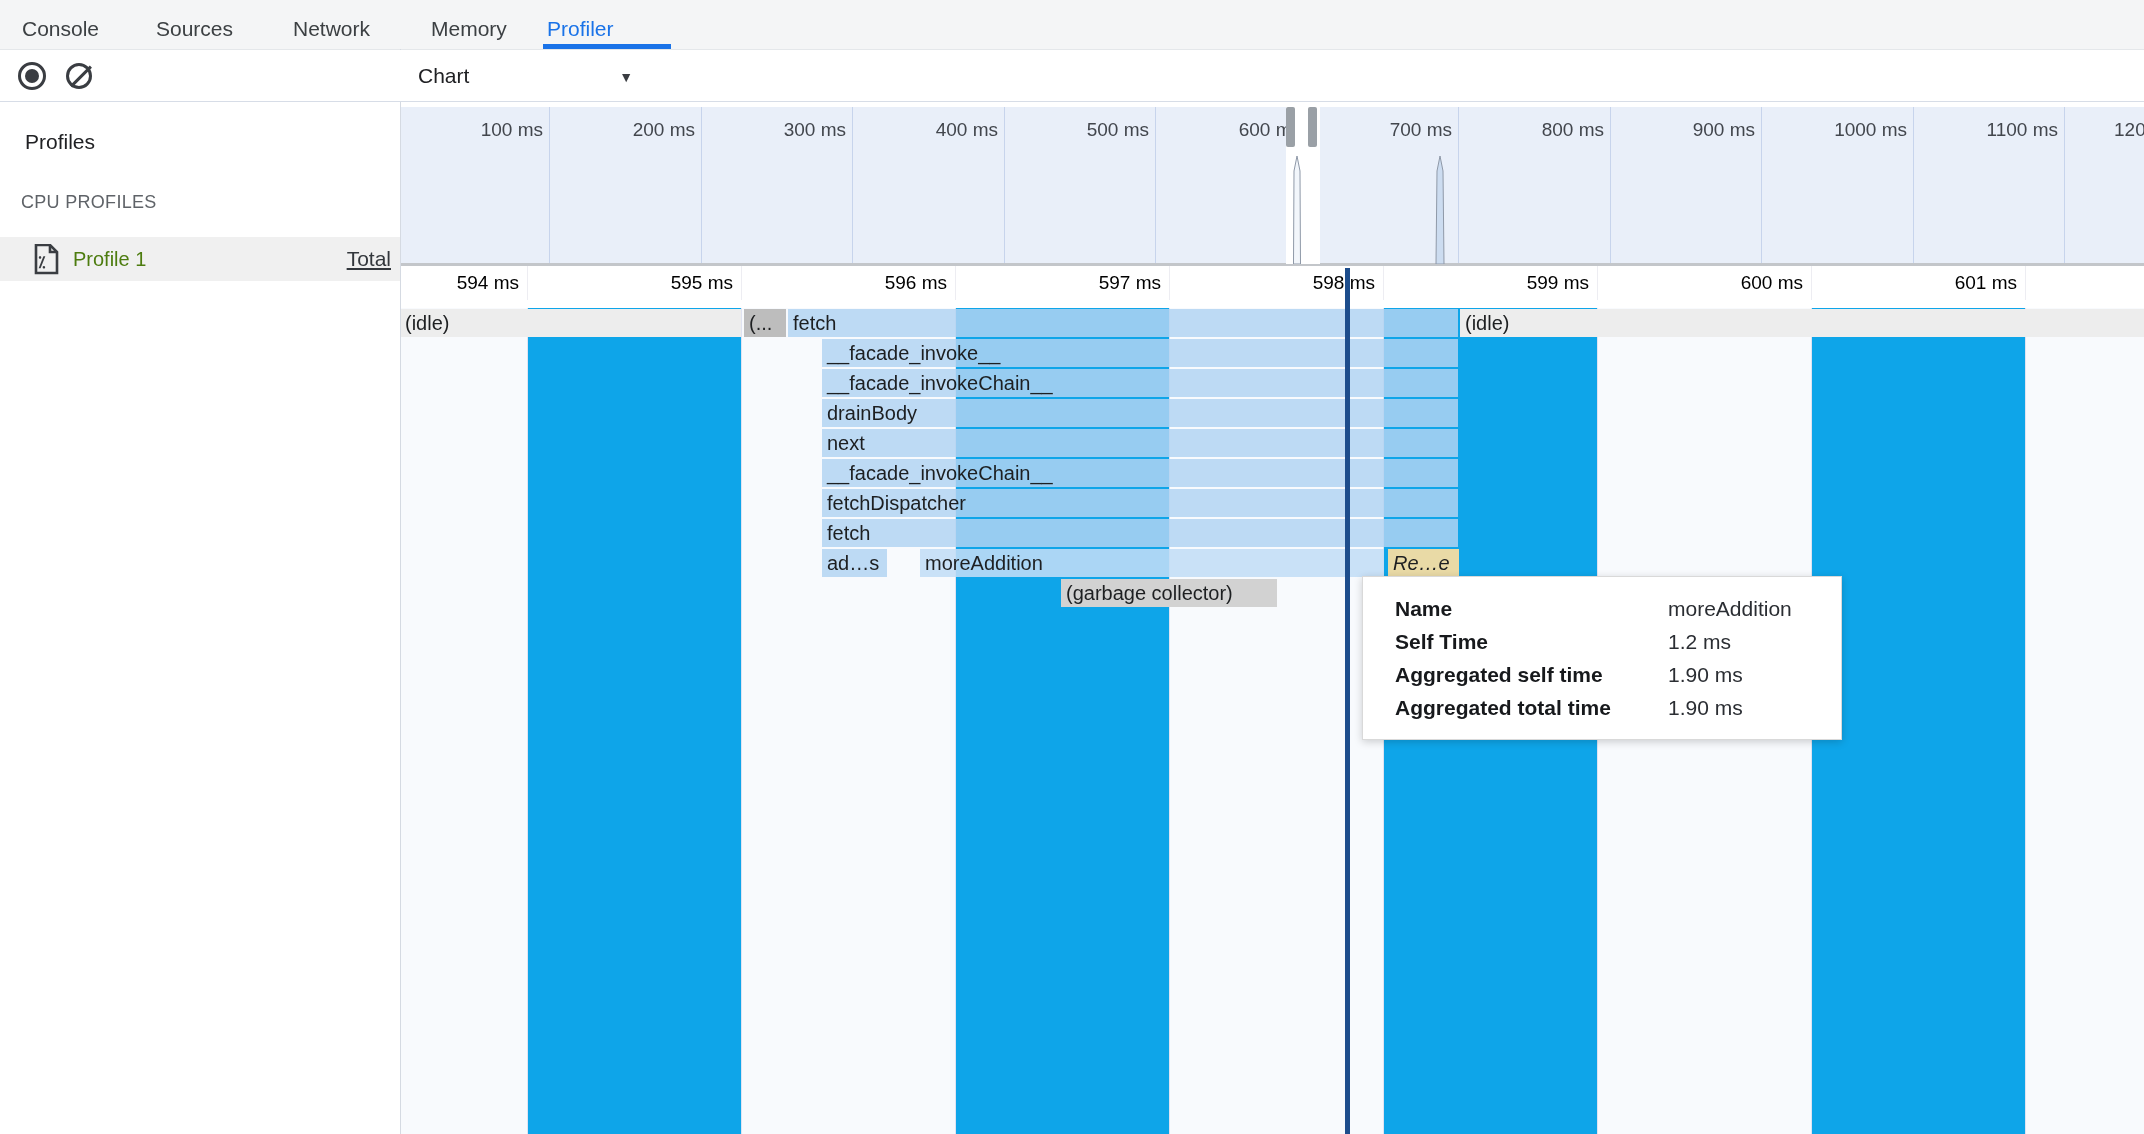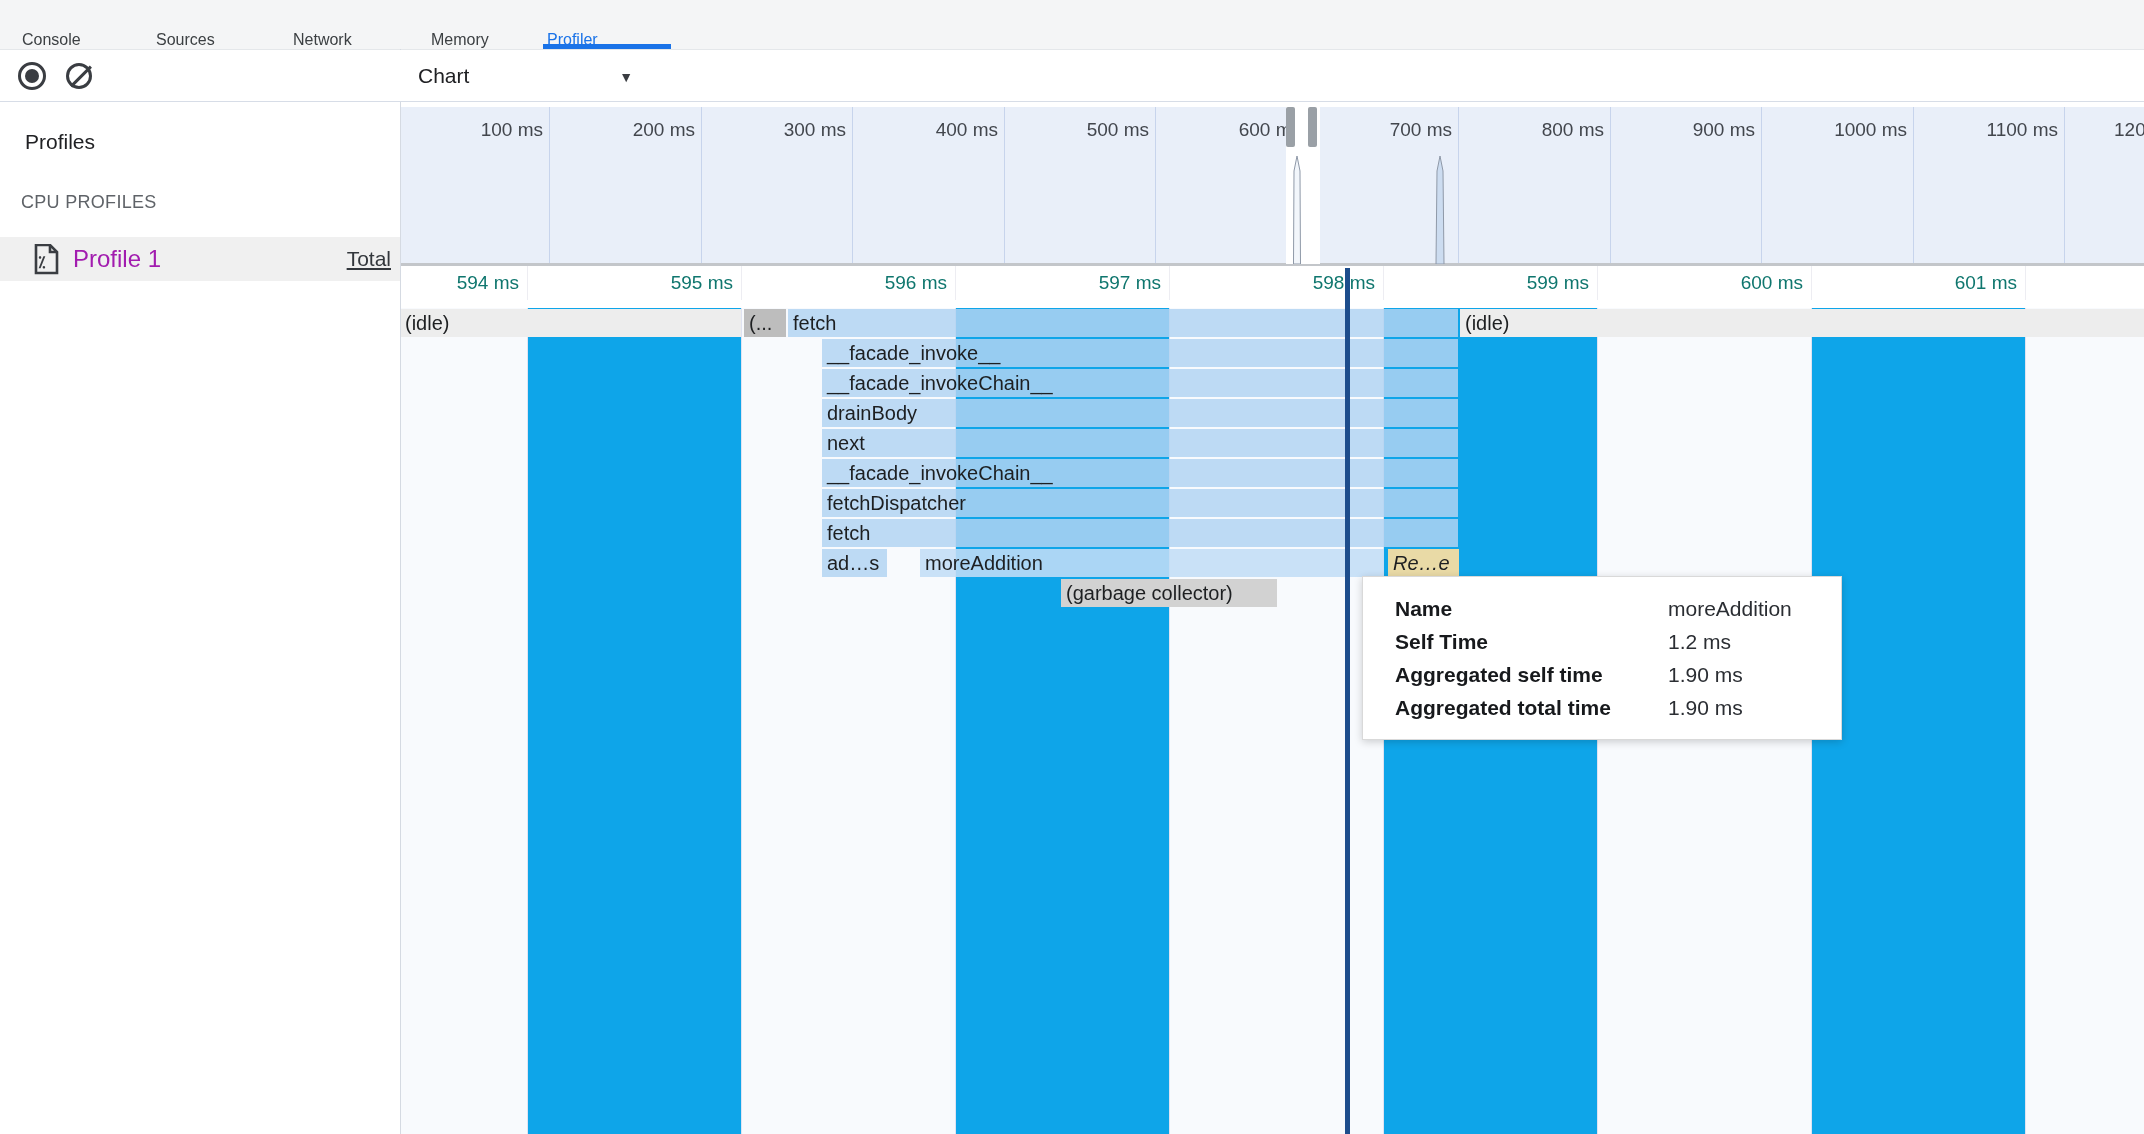"Console" .tab { font-size: 16px -> 21px; top: 15px -> 4px }
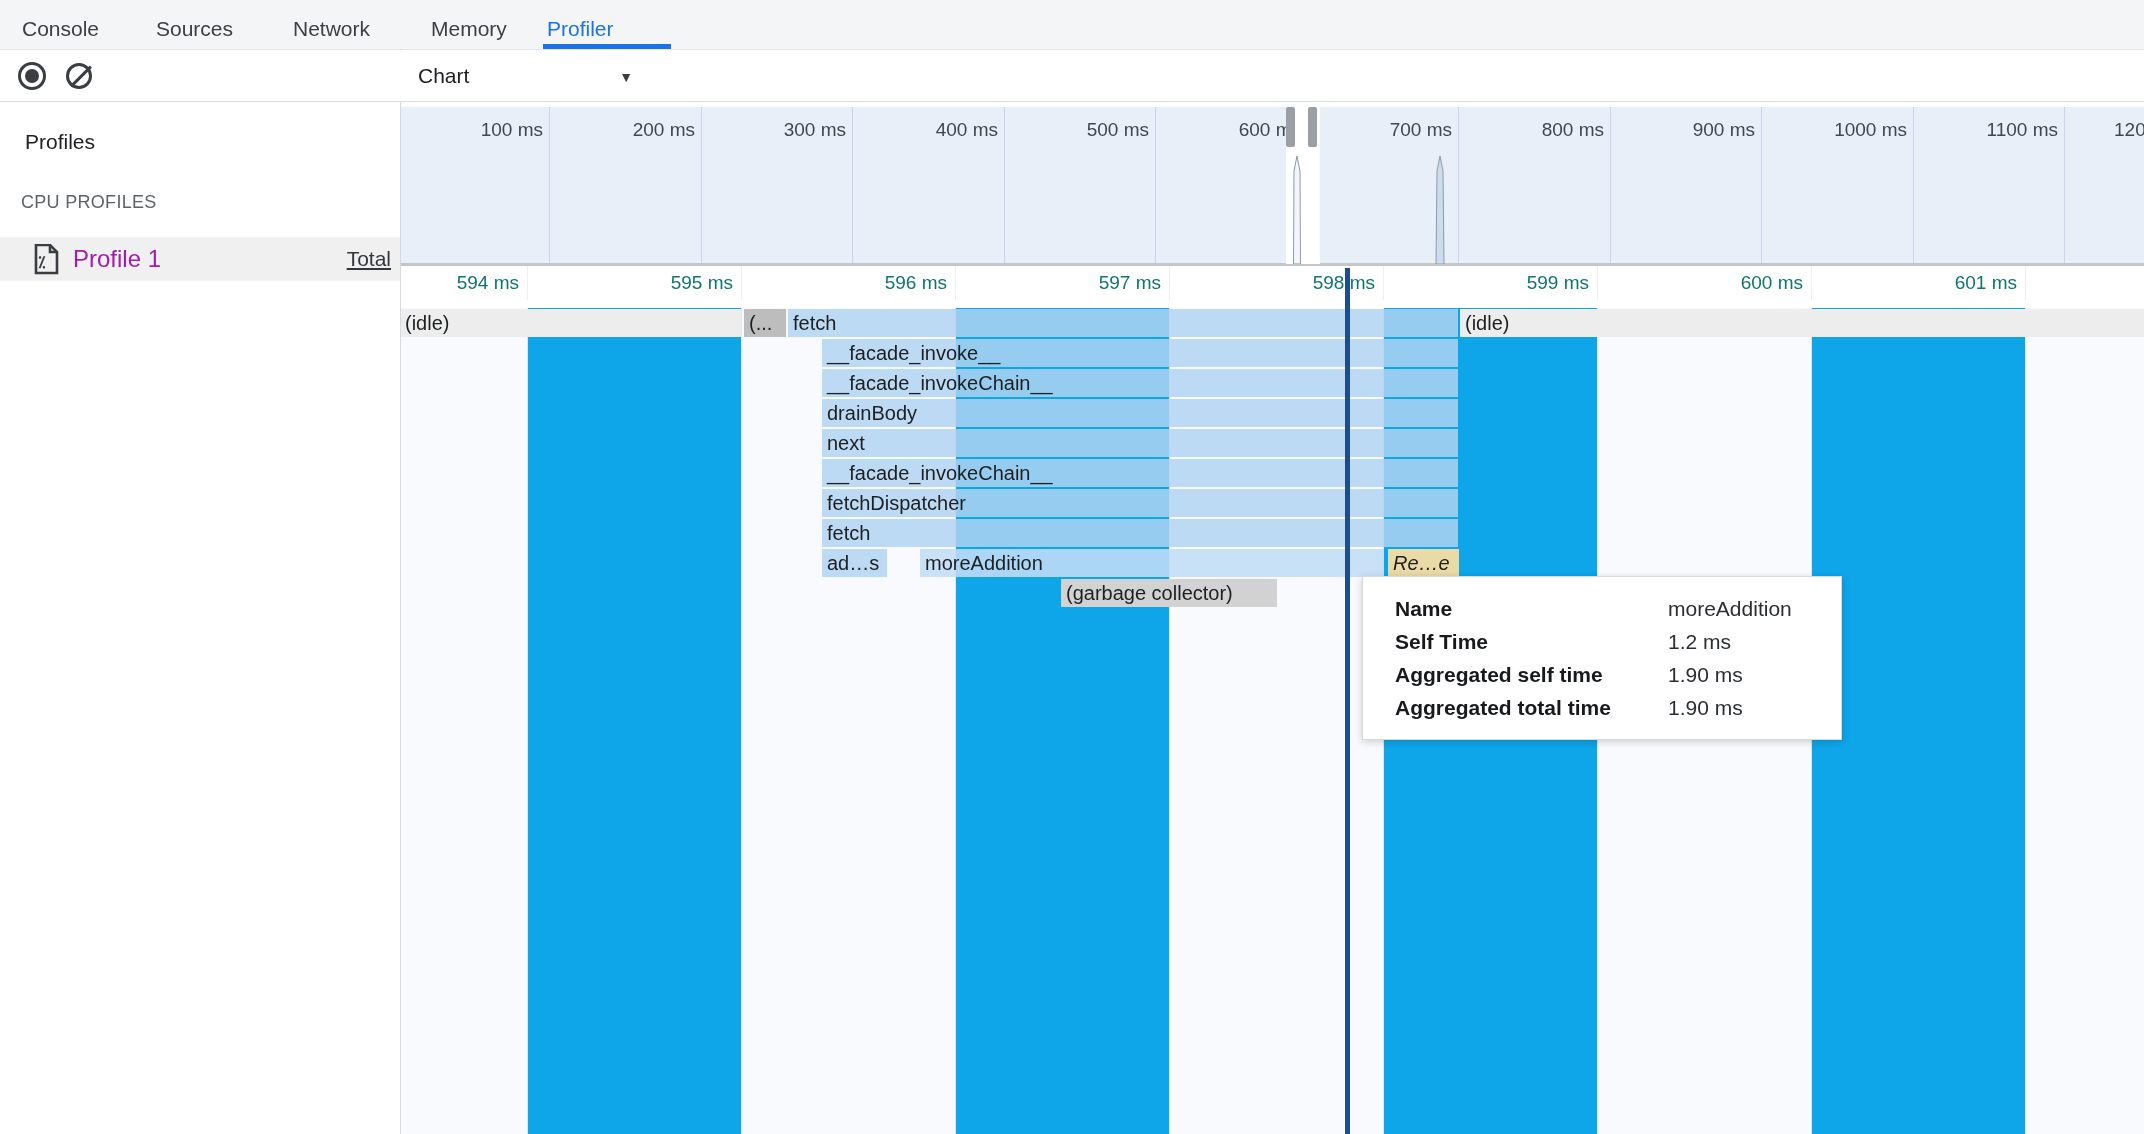"Profile 1" #profile-name { color: #a21caf -> #4d7c0f; font-size: 24px -> 20px }
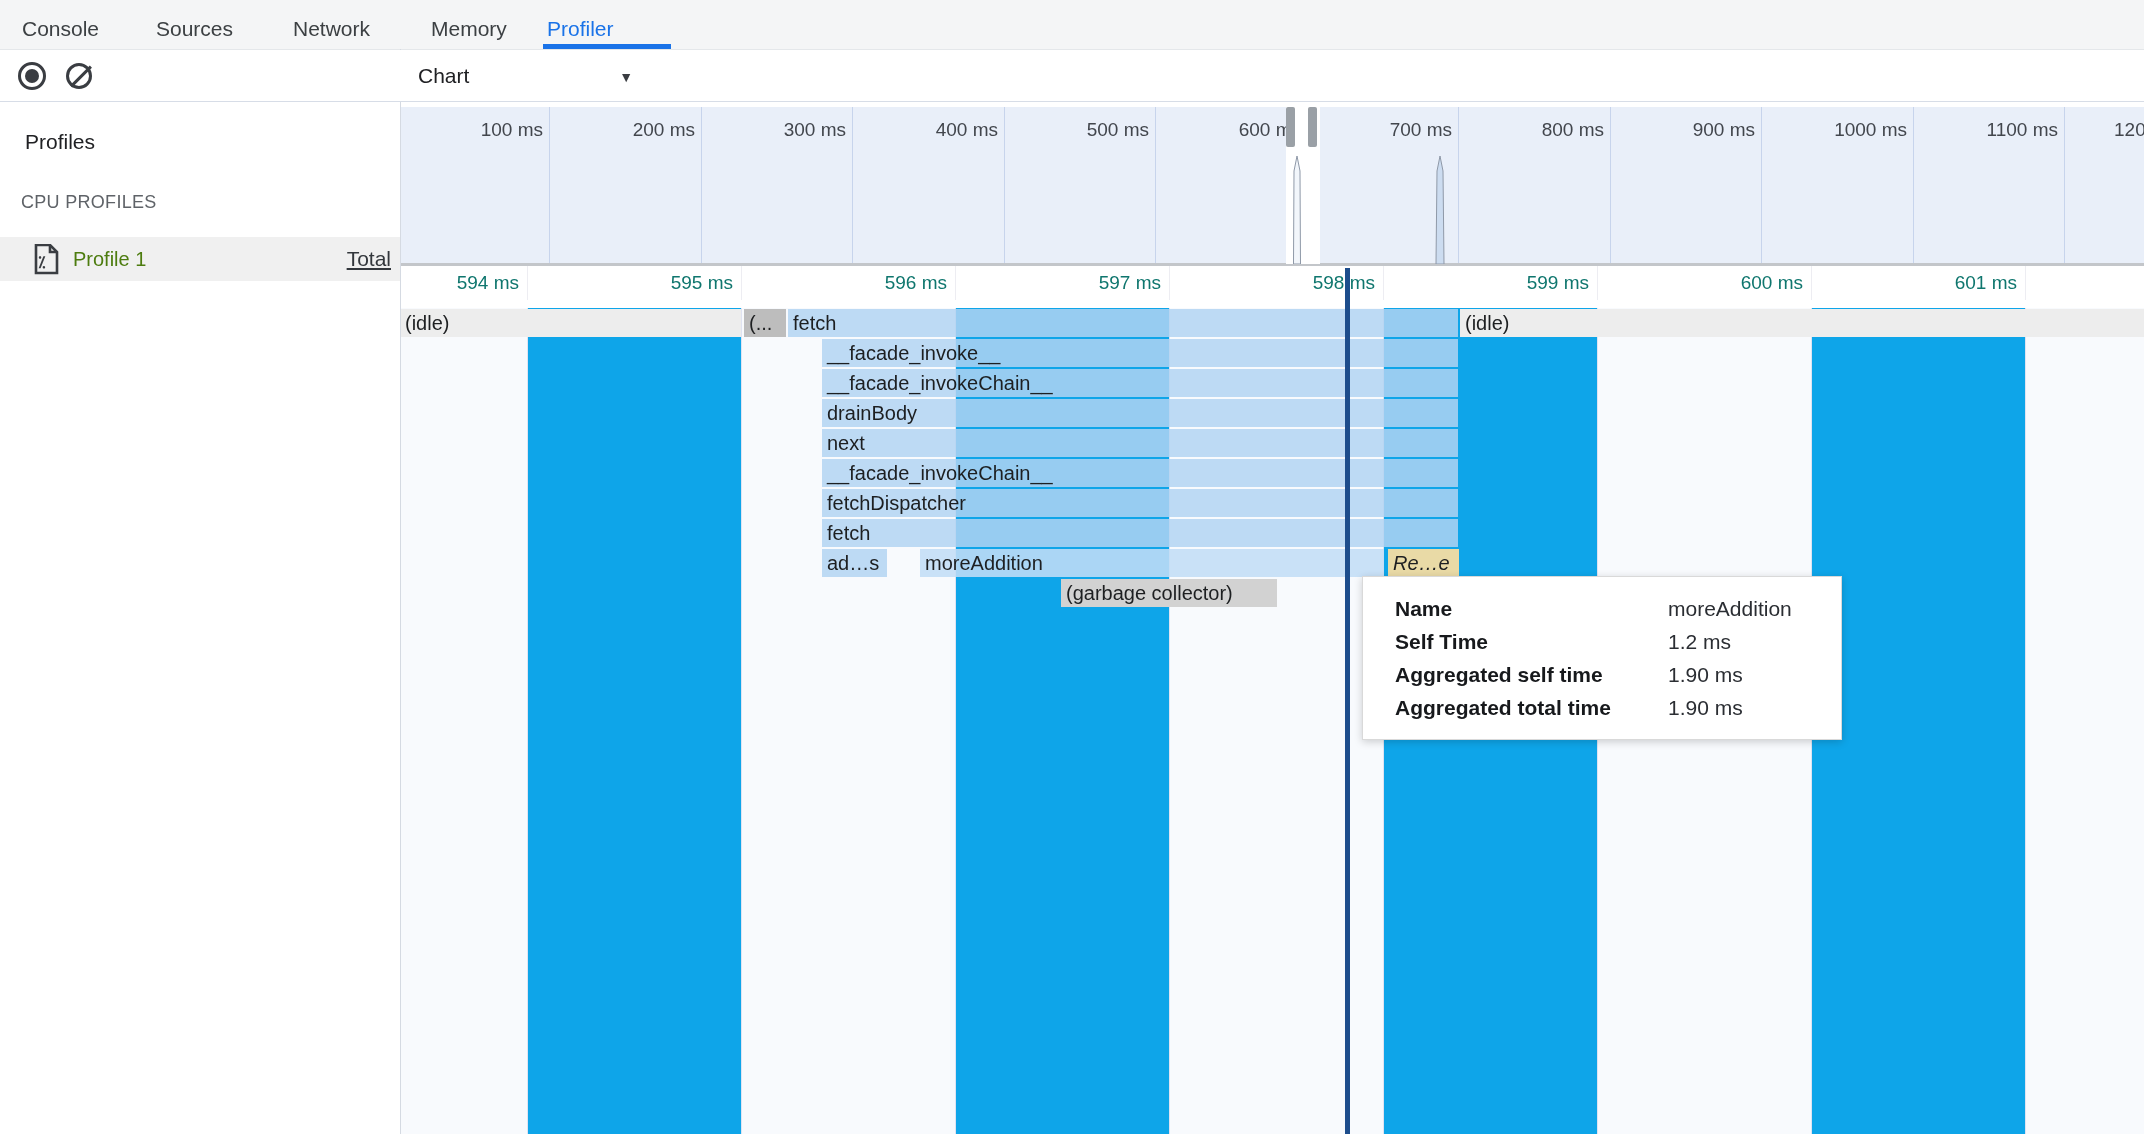"594 ms" .ruler-label { color: #0f766e -> #000000 }
